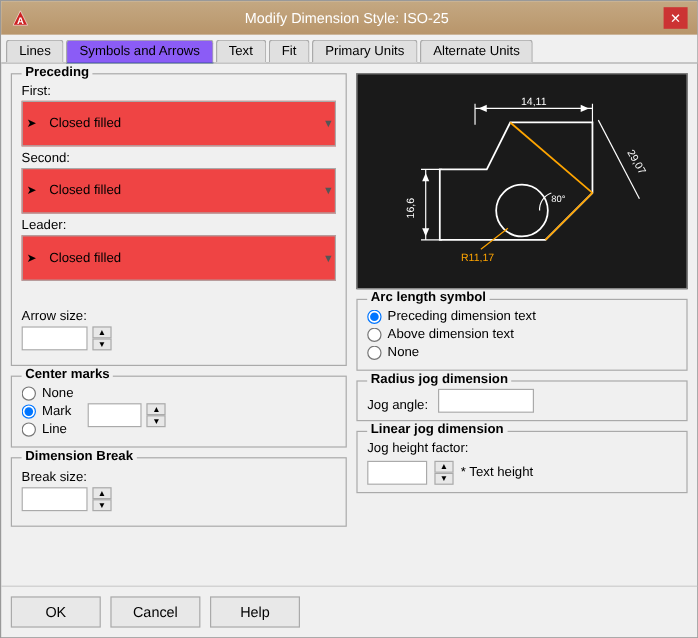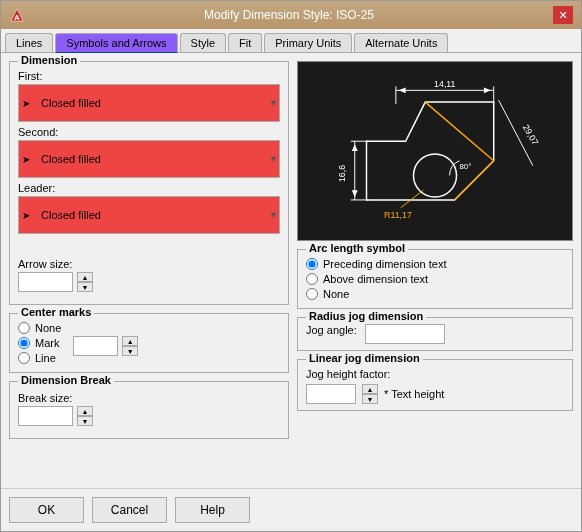"Style" div.tab { text: Style -> Text }
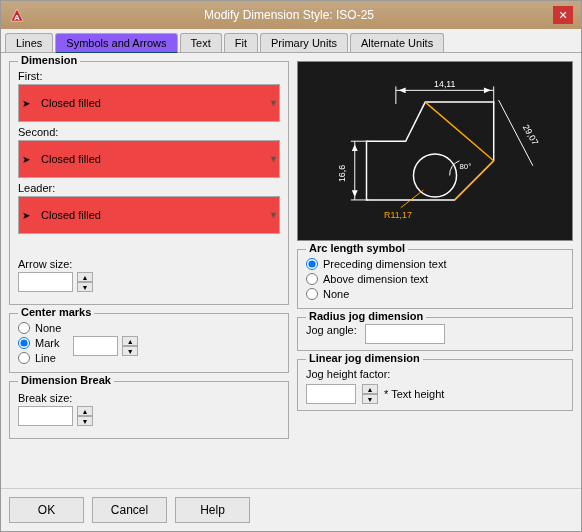"Dimension" span.group-label { text: Dimension -> Preceding }
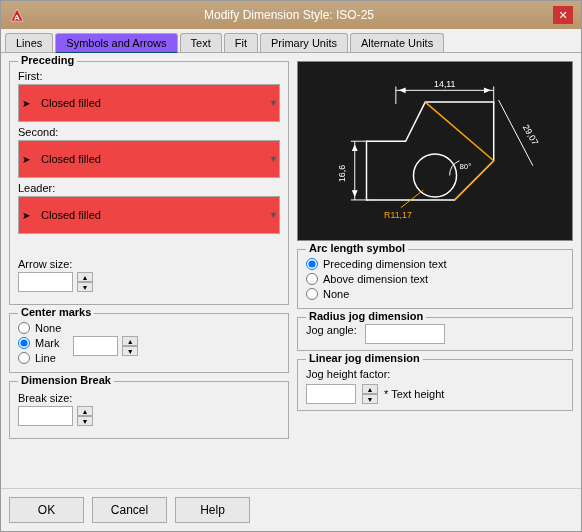"Radius jog dimension" .radius-jog-group { align-items: flex-start -> flex-end }
